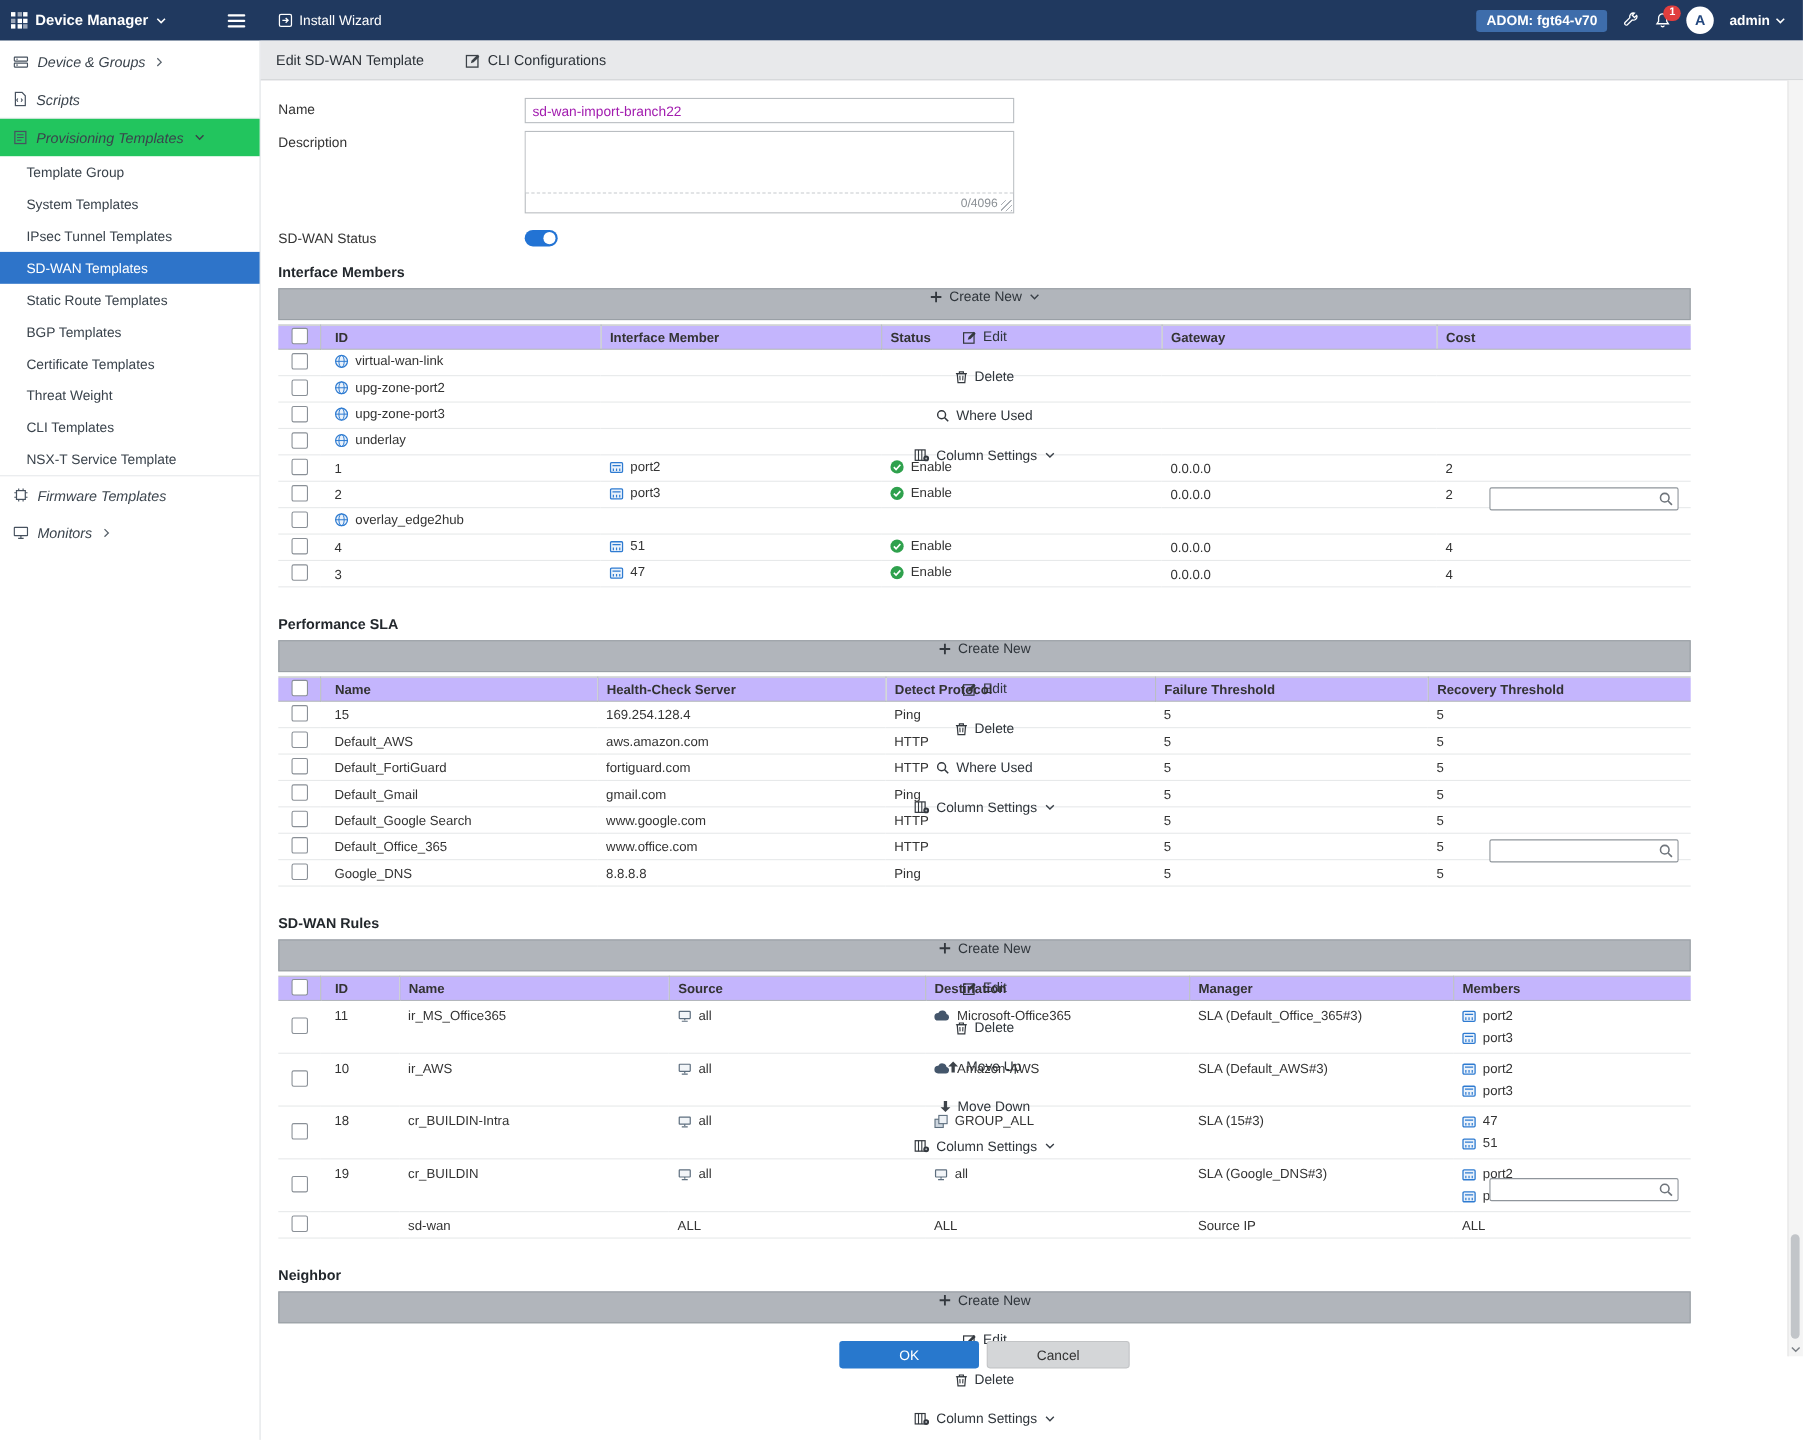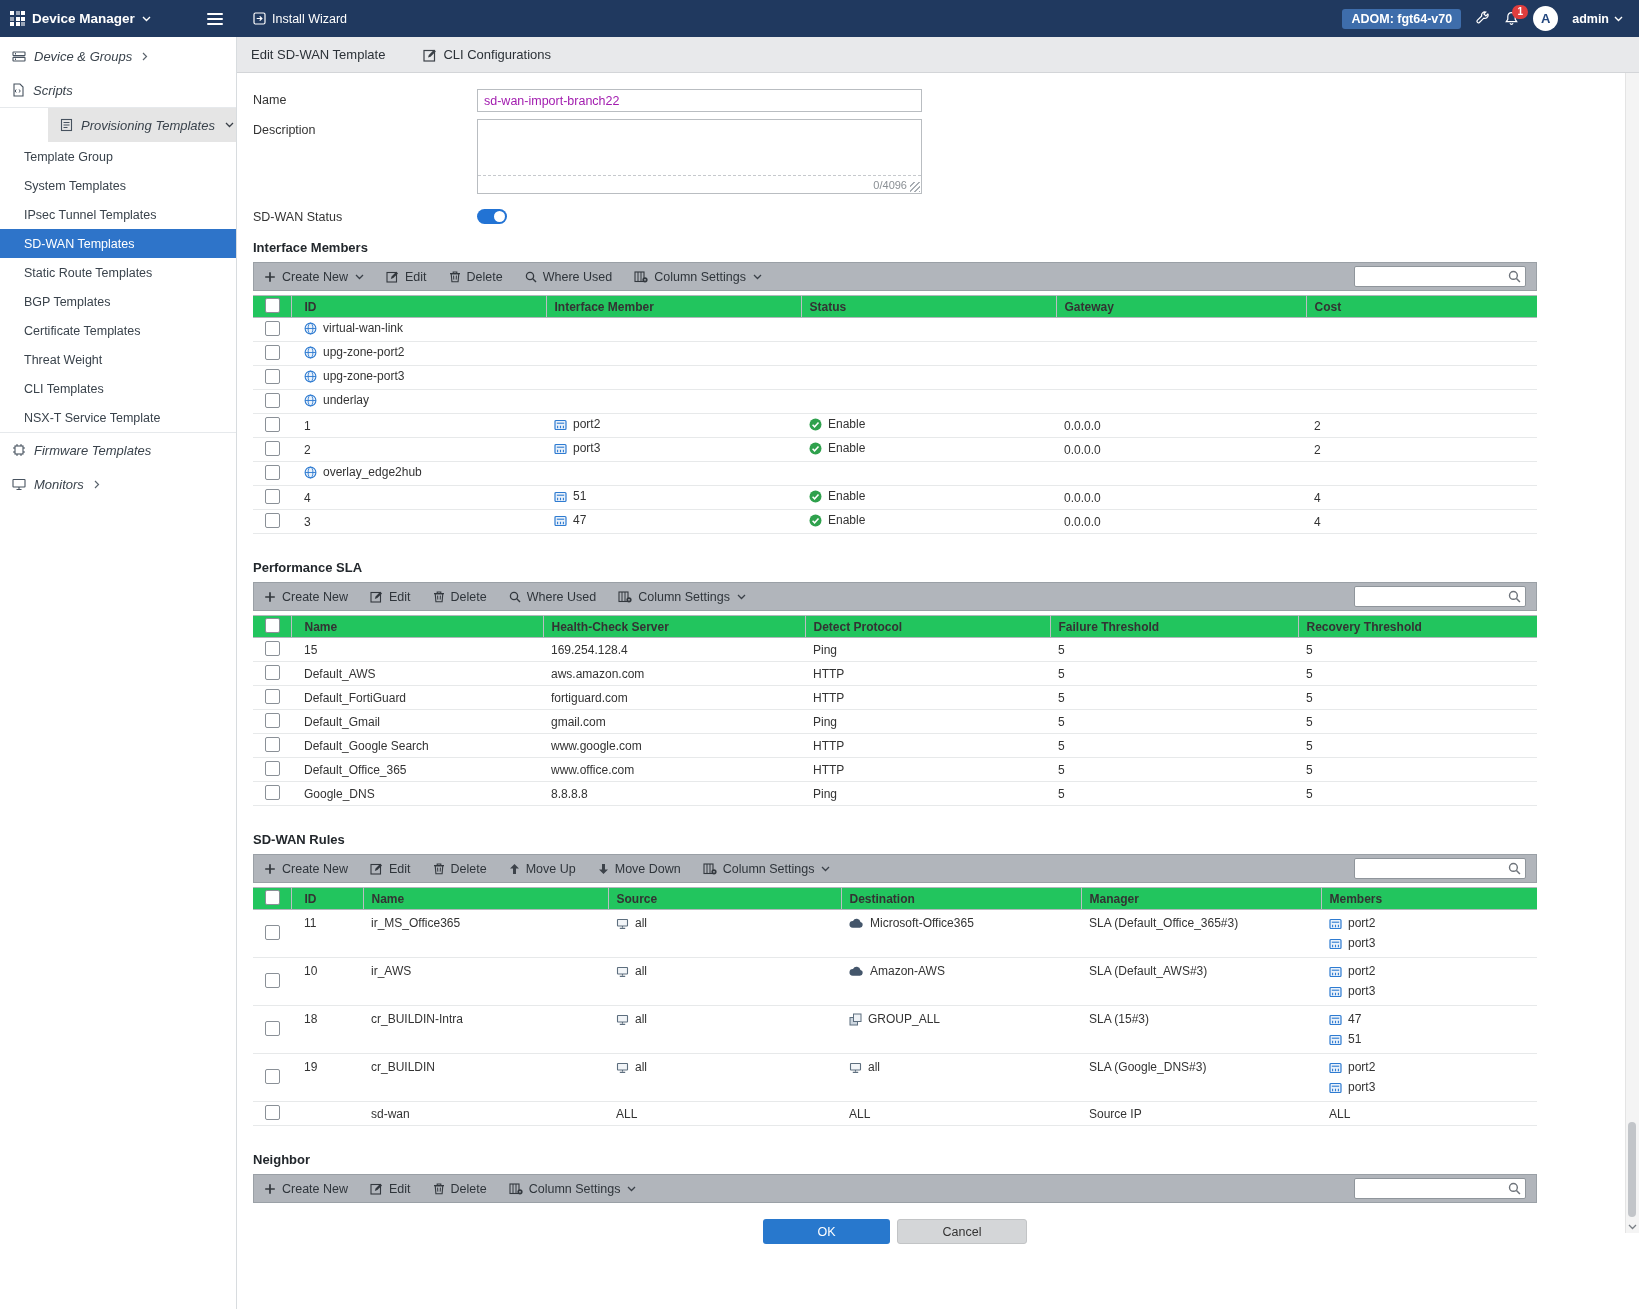"Provisioning Templates" .prov-header { background: #e5e5e5 -> #22c55e; margin-left: 48px -> none }
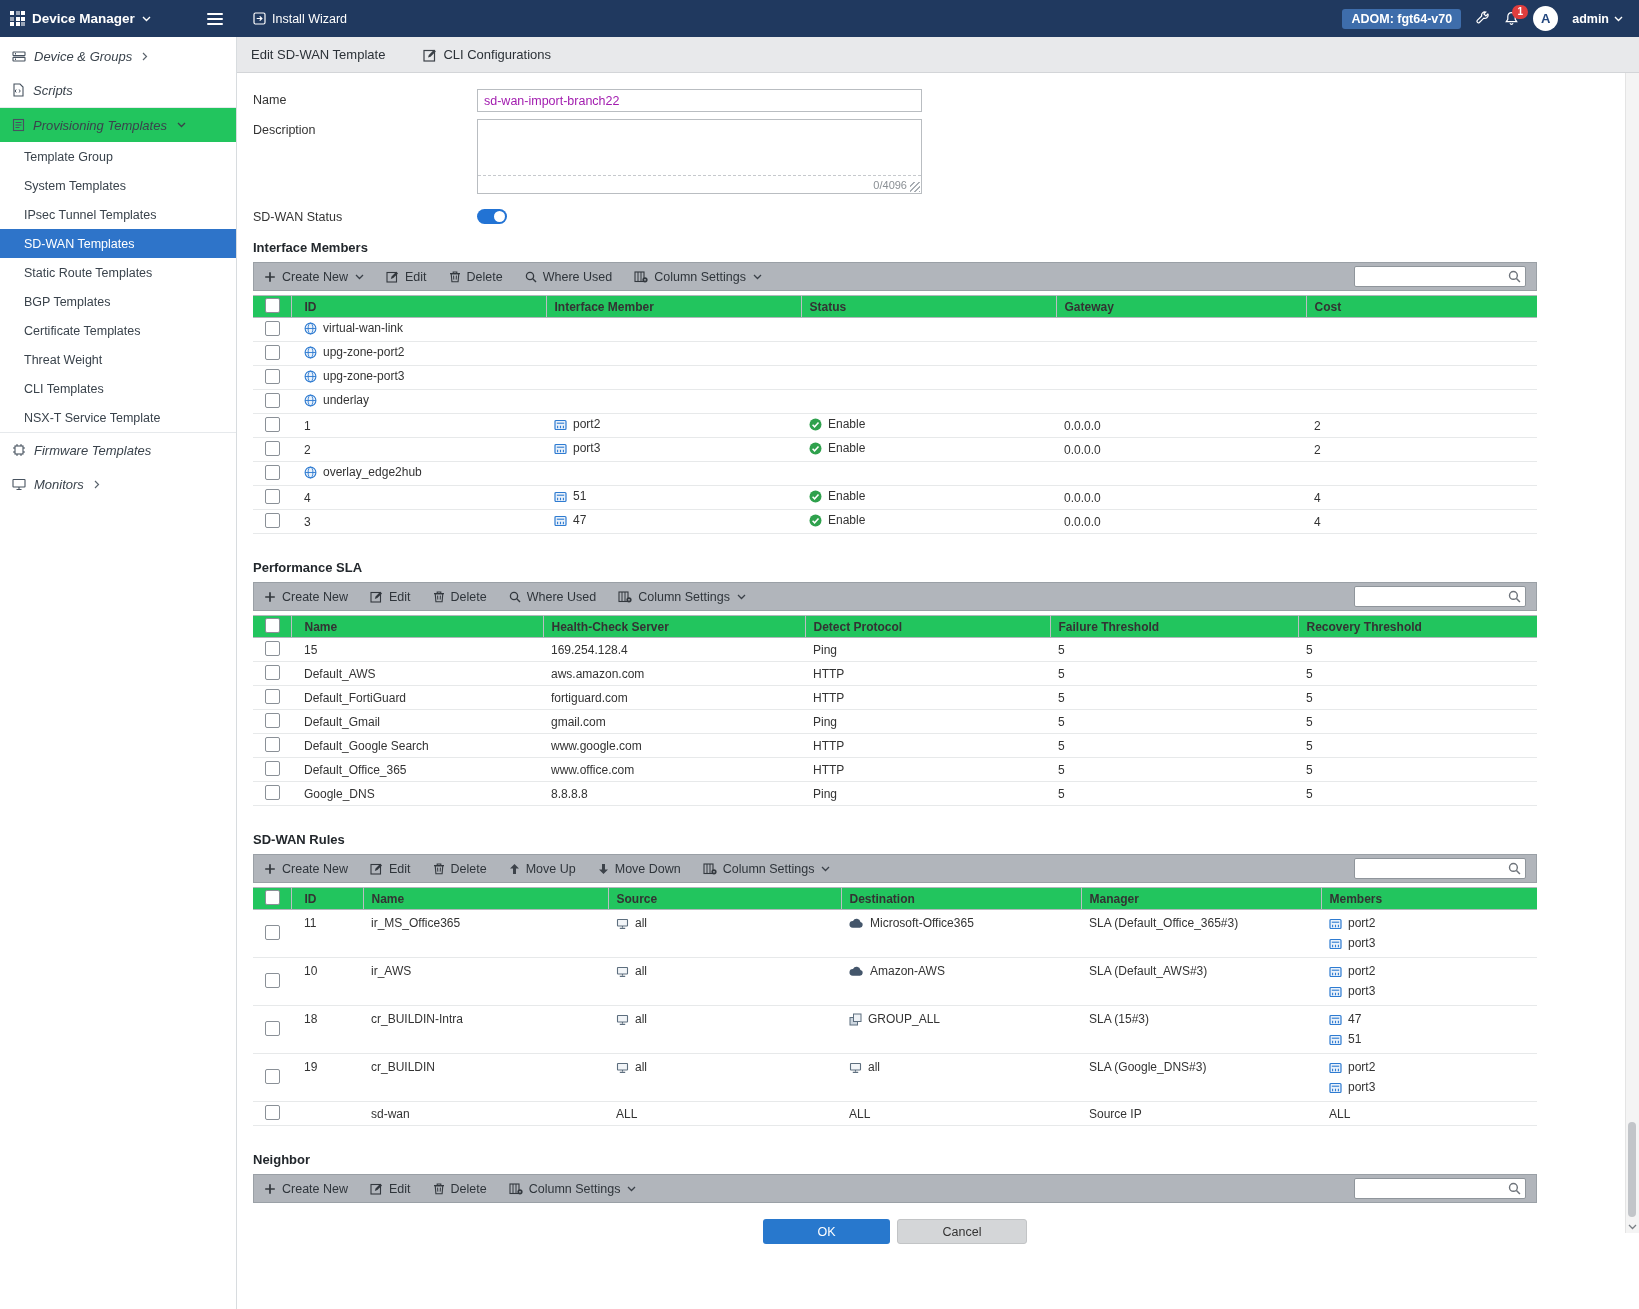"Create New" .toolbar { flex-direction: none -> column }
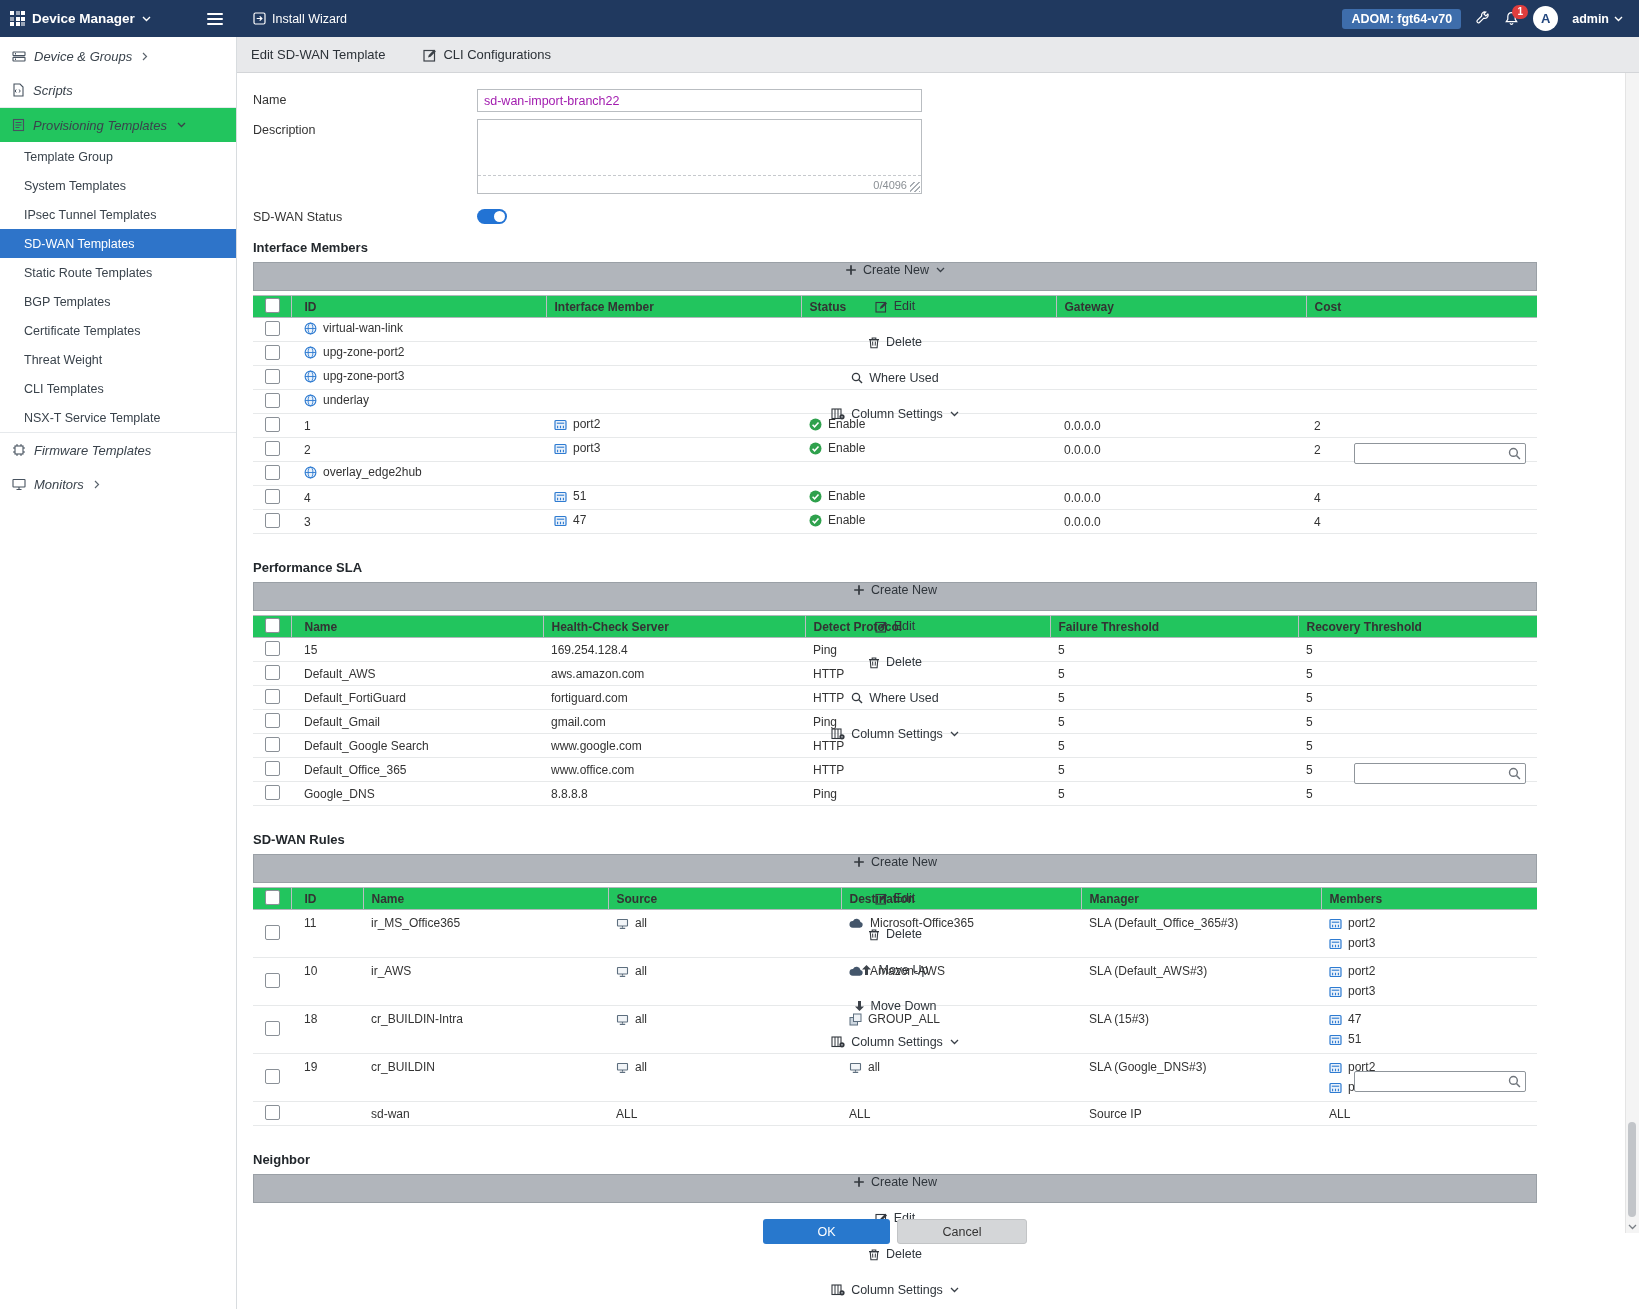"ID" thead th { background: #22c55e -> #c4b5fd }
